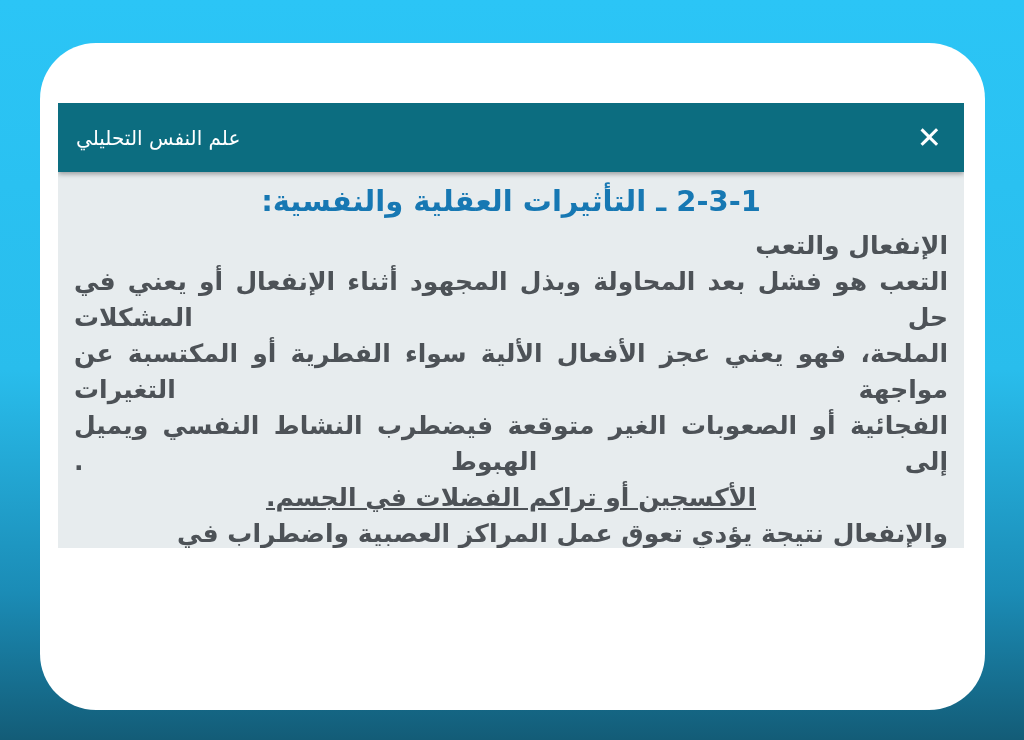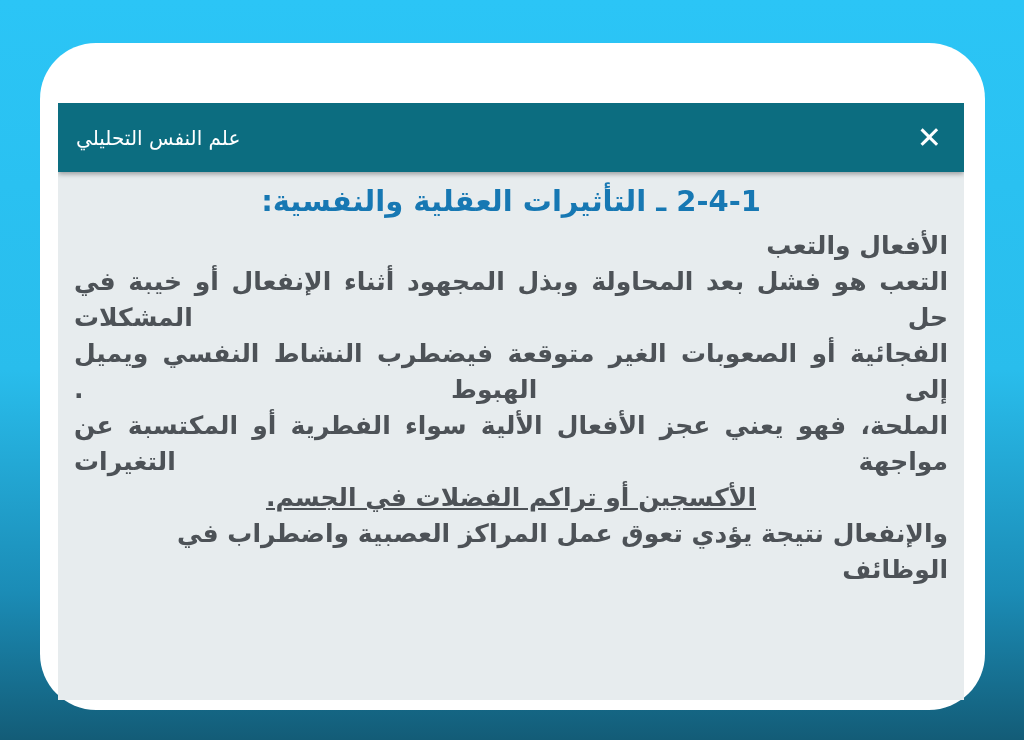"علم النفس التحليلي" .screen { height: 597px -> 445px }
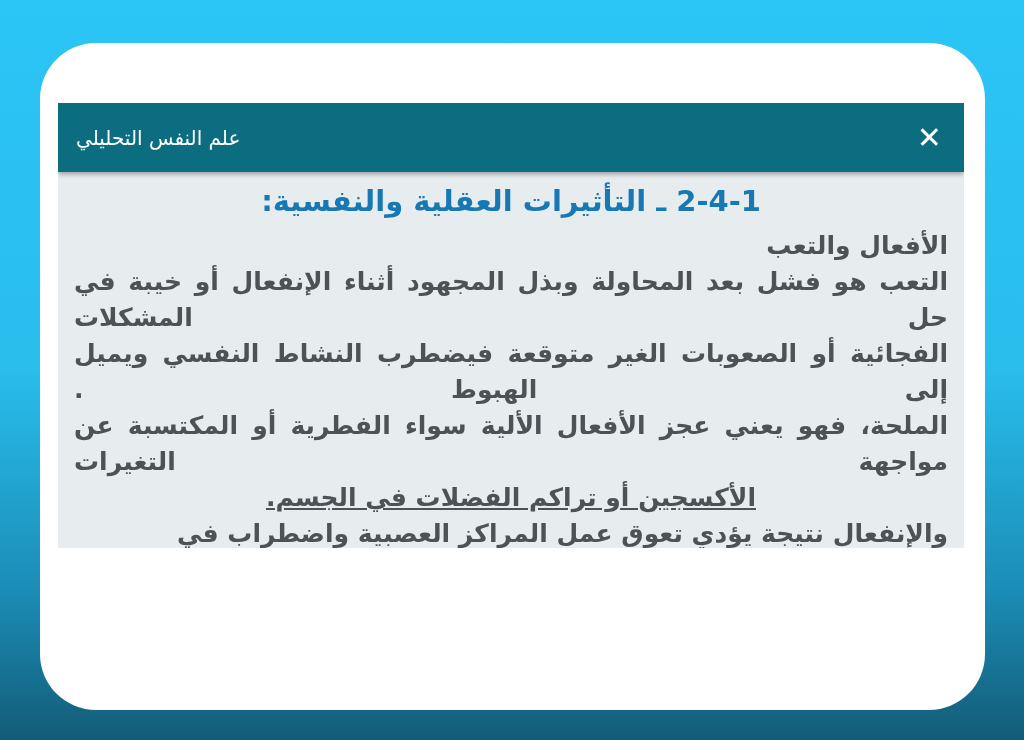"2-4-1 ـ التأثيرات العقلية والنفسية:" h1.heading { text: 2-4-1 -> 2-3-1 }
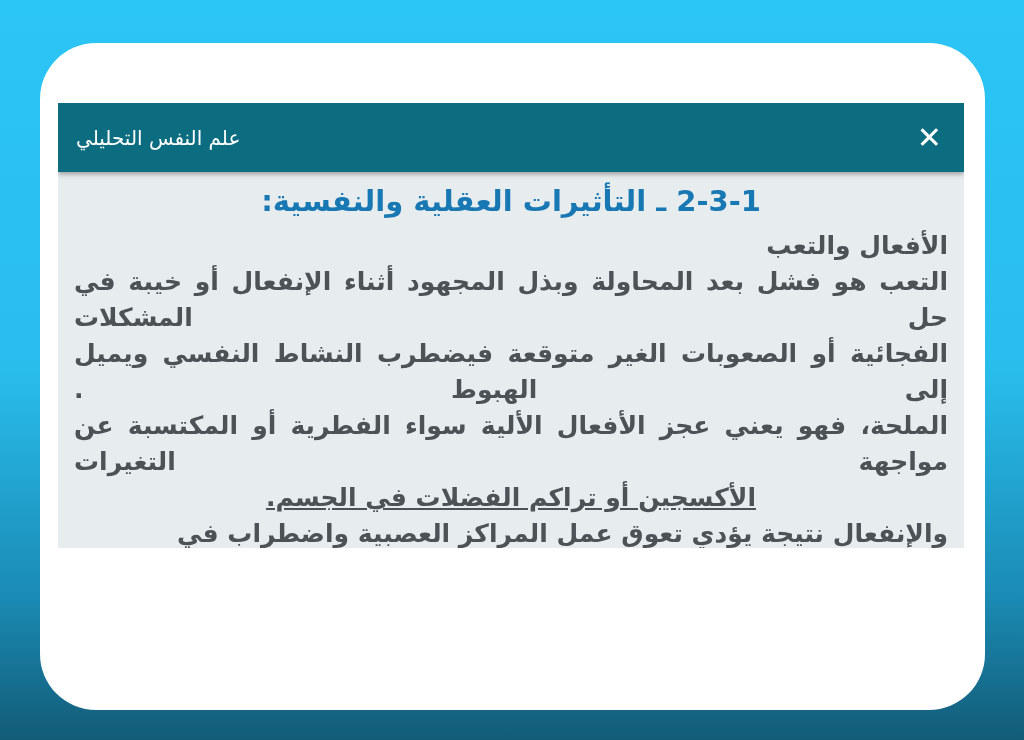"الأفعال والتعب" div.line { text: الأفعال -> الإنفعال }
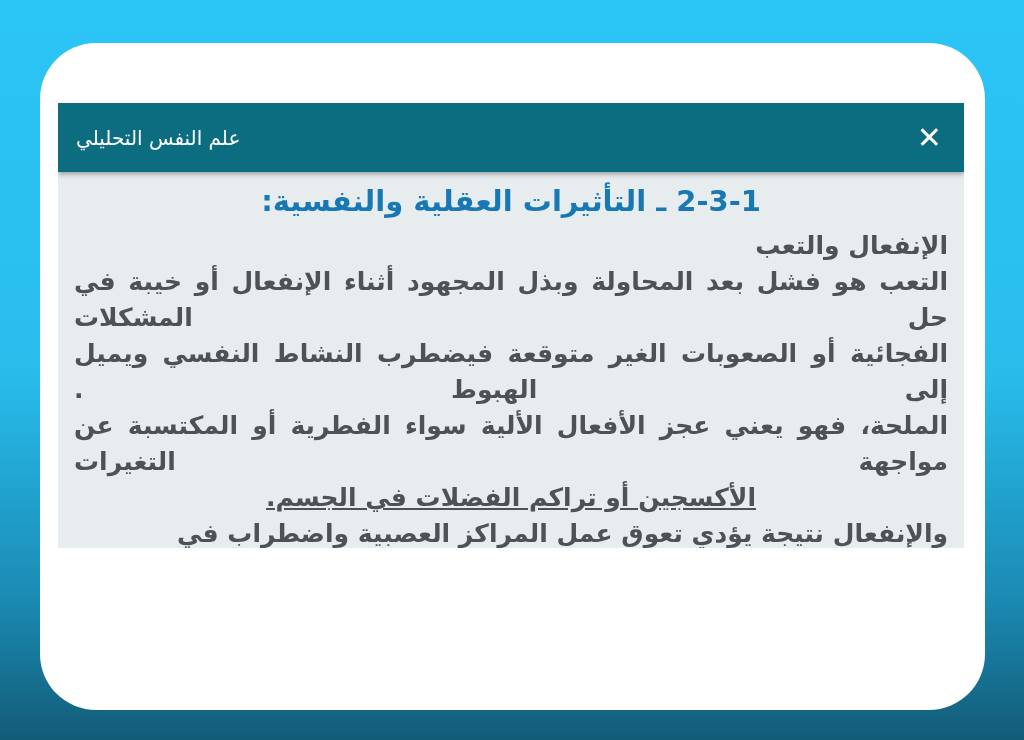"التعب هو فشل بعد المحاولة" div.line { text: خيبة -> يعني }
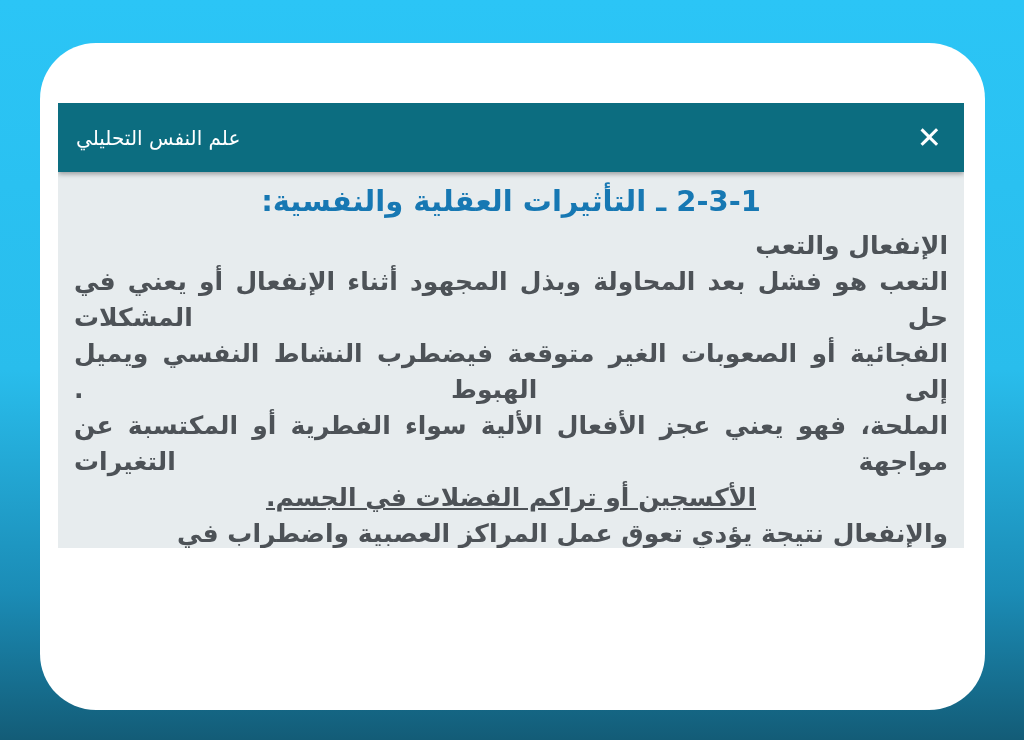"الفجائية أو الصعوبات الغير متوقعة" div.line { order: before "الملحة، فهو يعني عجز الأفعال" -> after "الملحة، فهو يعني عجز الأفعال" }
